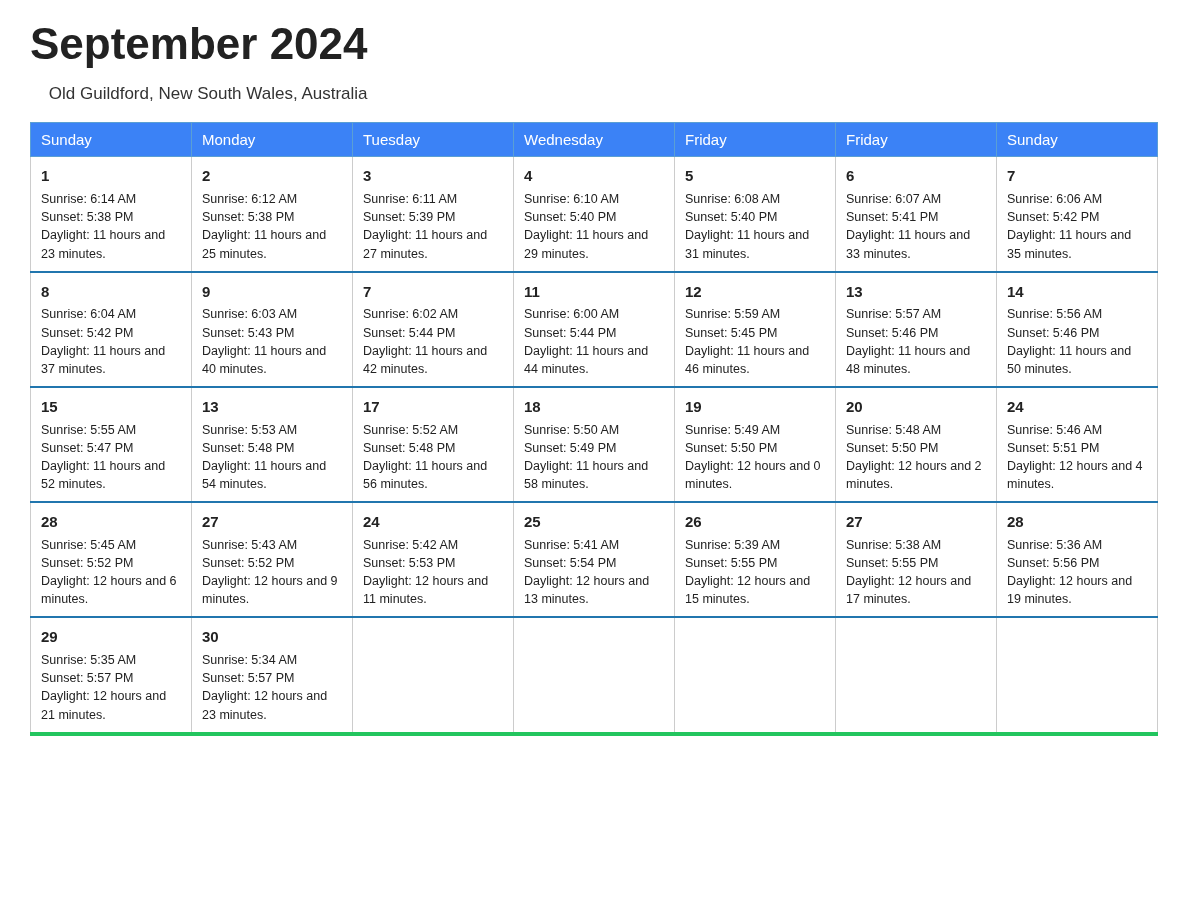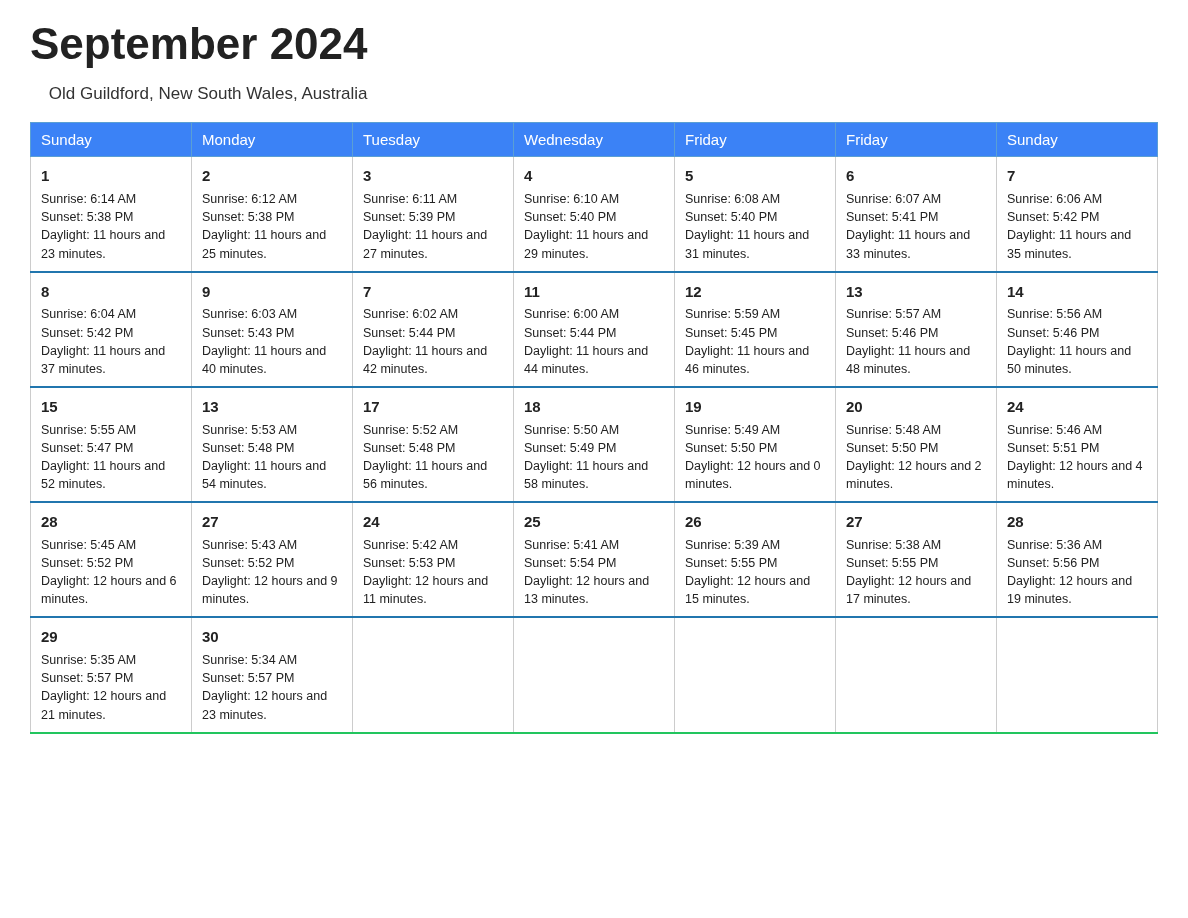"29" .calendar tbody tr:last-child td { border-bottom: 2px solid #22c55e -> 4px solid #22c55e }
